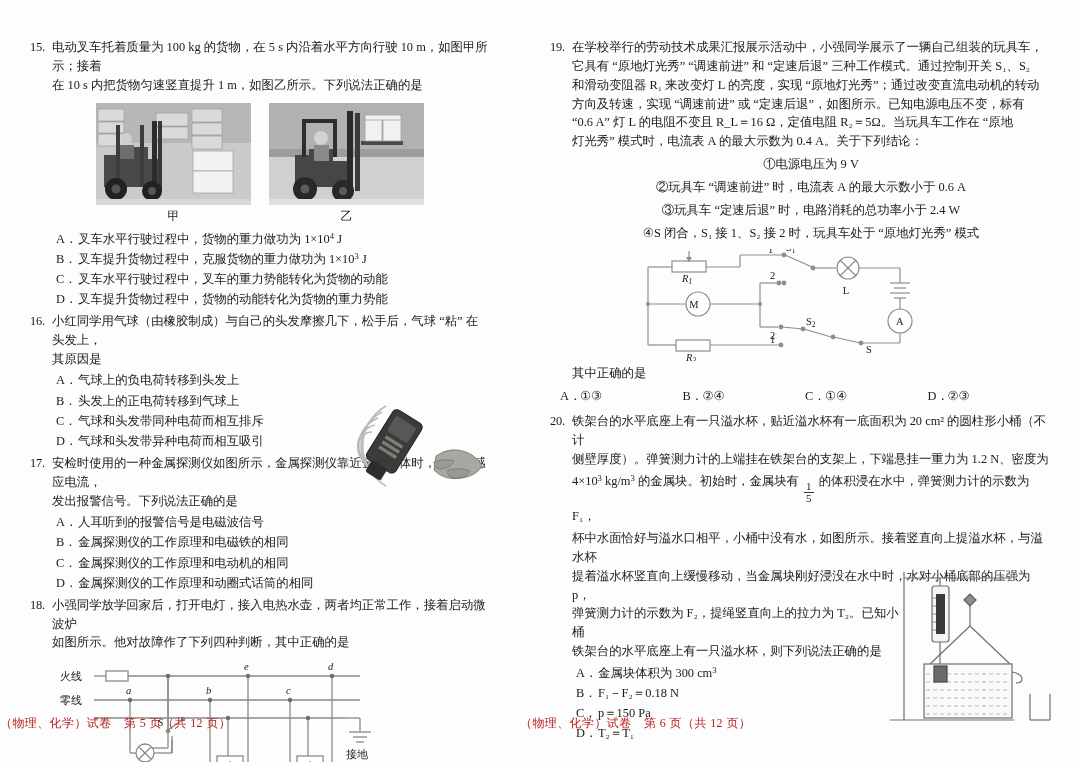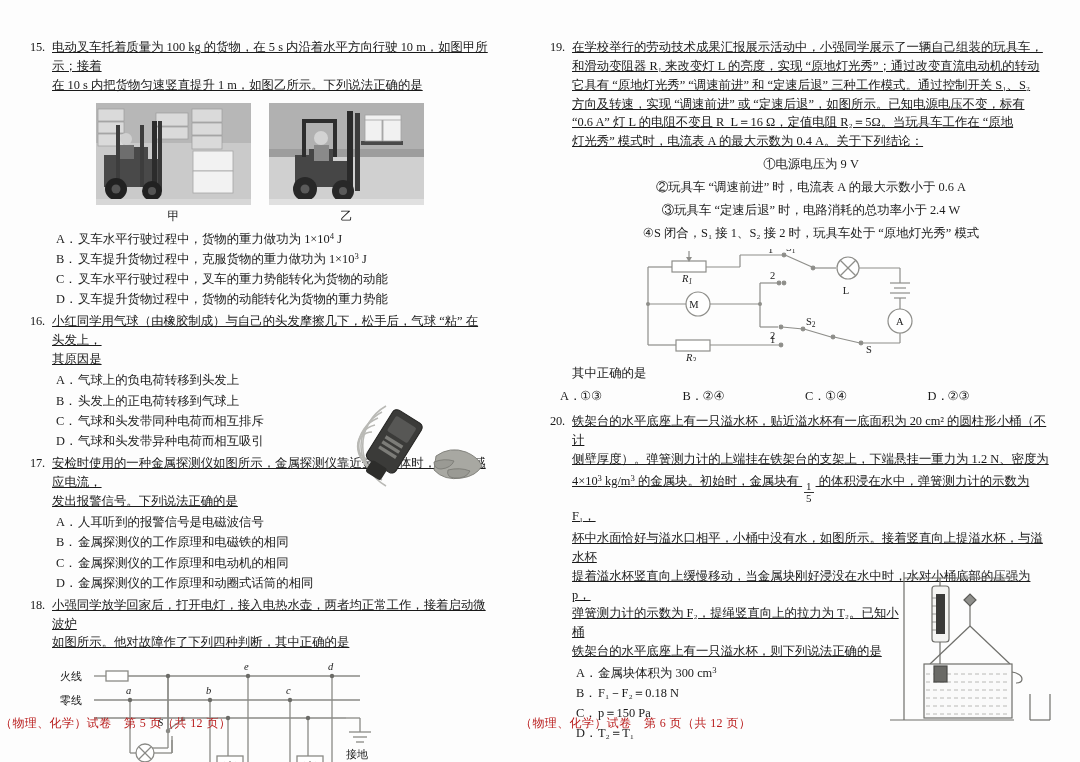"电动叉车托着质量为 100 kg 的货物，在 5" .q-body p { text-decoration: underline -> none }
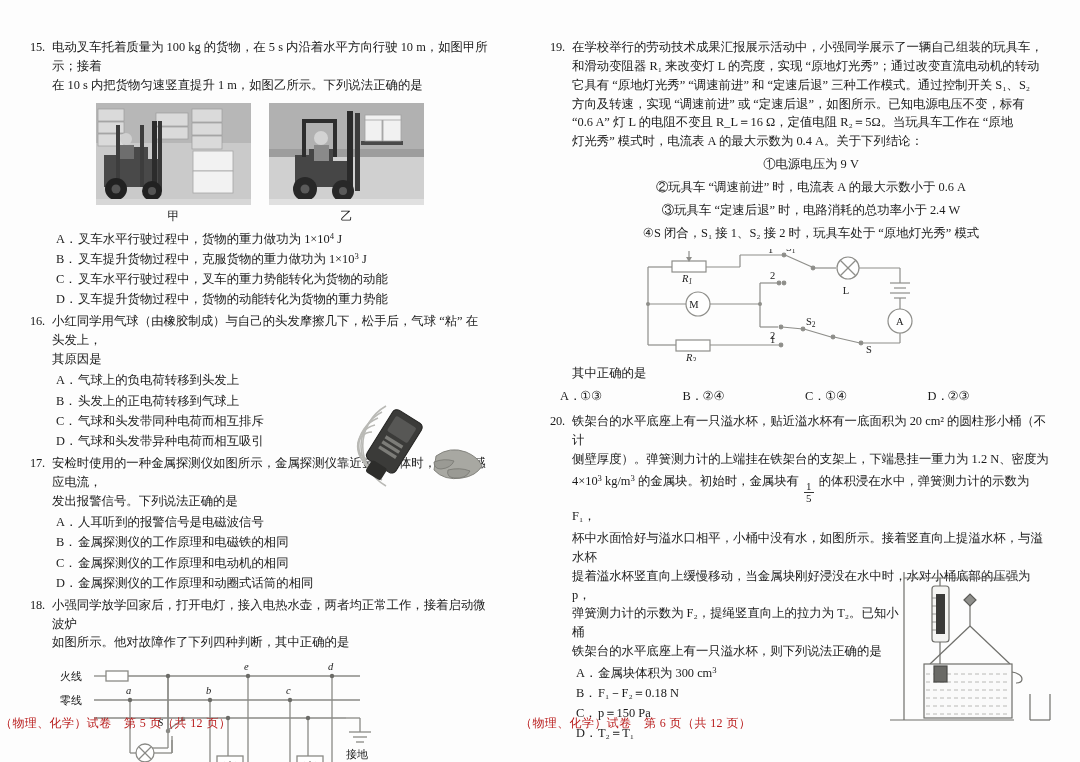"和滑动变阻器 R₁ 来改变灯 L 的亮度，实现" p { order: before "它具有 “原地灯光秀” “调速前进” 和 “定速后退”" -> after "它具有 “原地灯光秀” “调速前进” 和 “定速后退”" }
